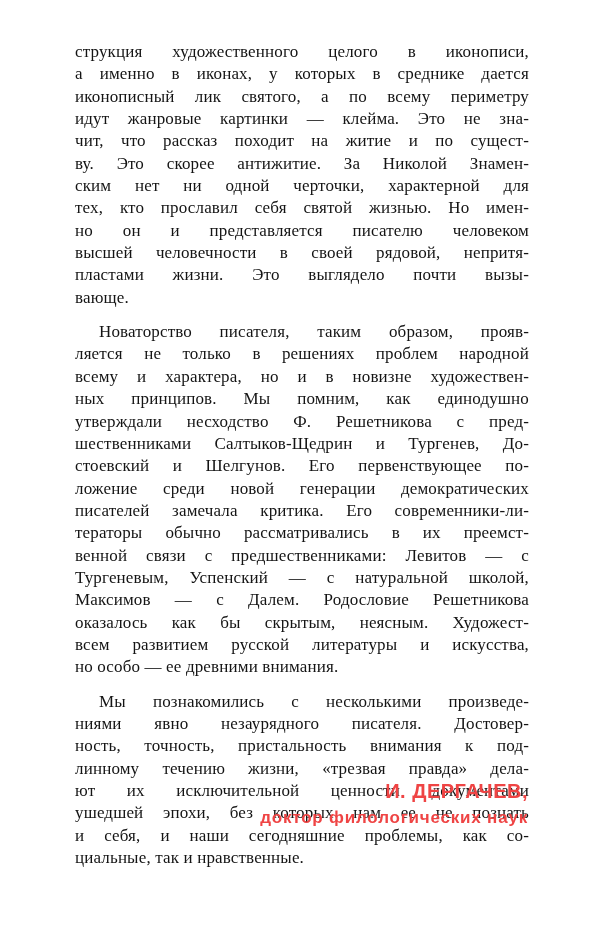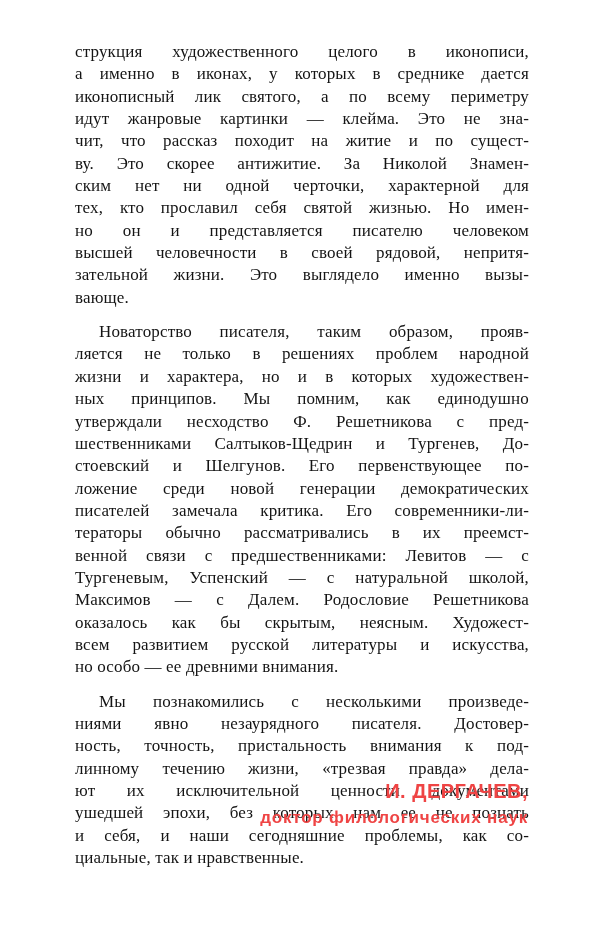"зательной жизни. Это выглядело именно" span.line { text: зательной жизни. Это выглядело именно -> пластами жизни. Это выглядело почти }
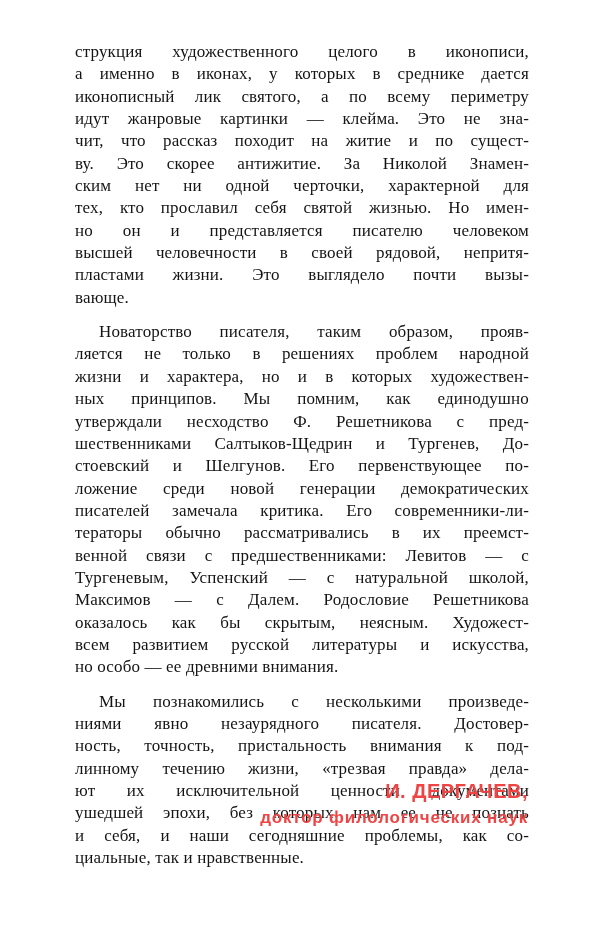"жизни и характера, но и" span.line { text: жизни и характера, но и в которых -> всему и характера, но и в новизне }
